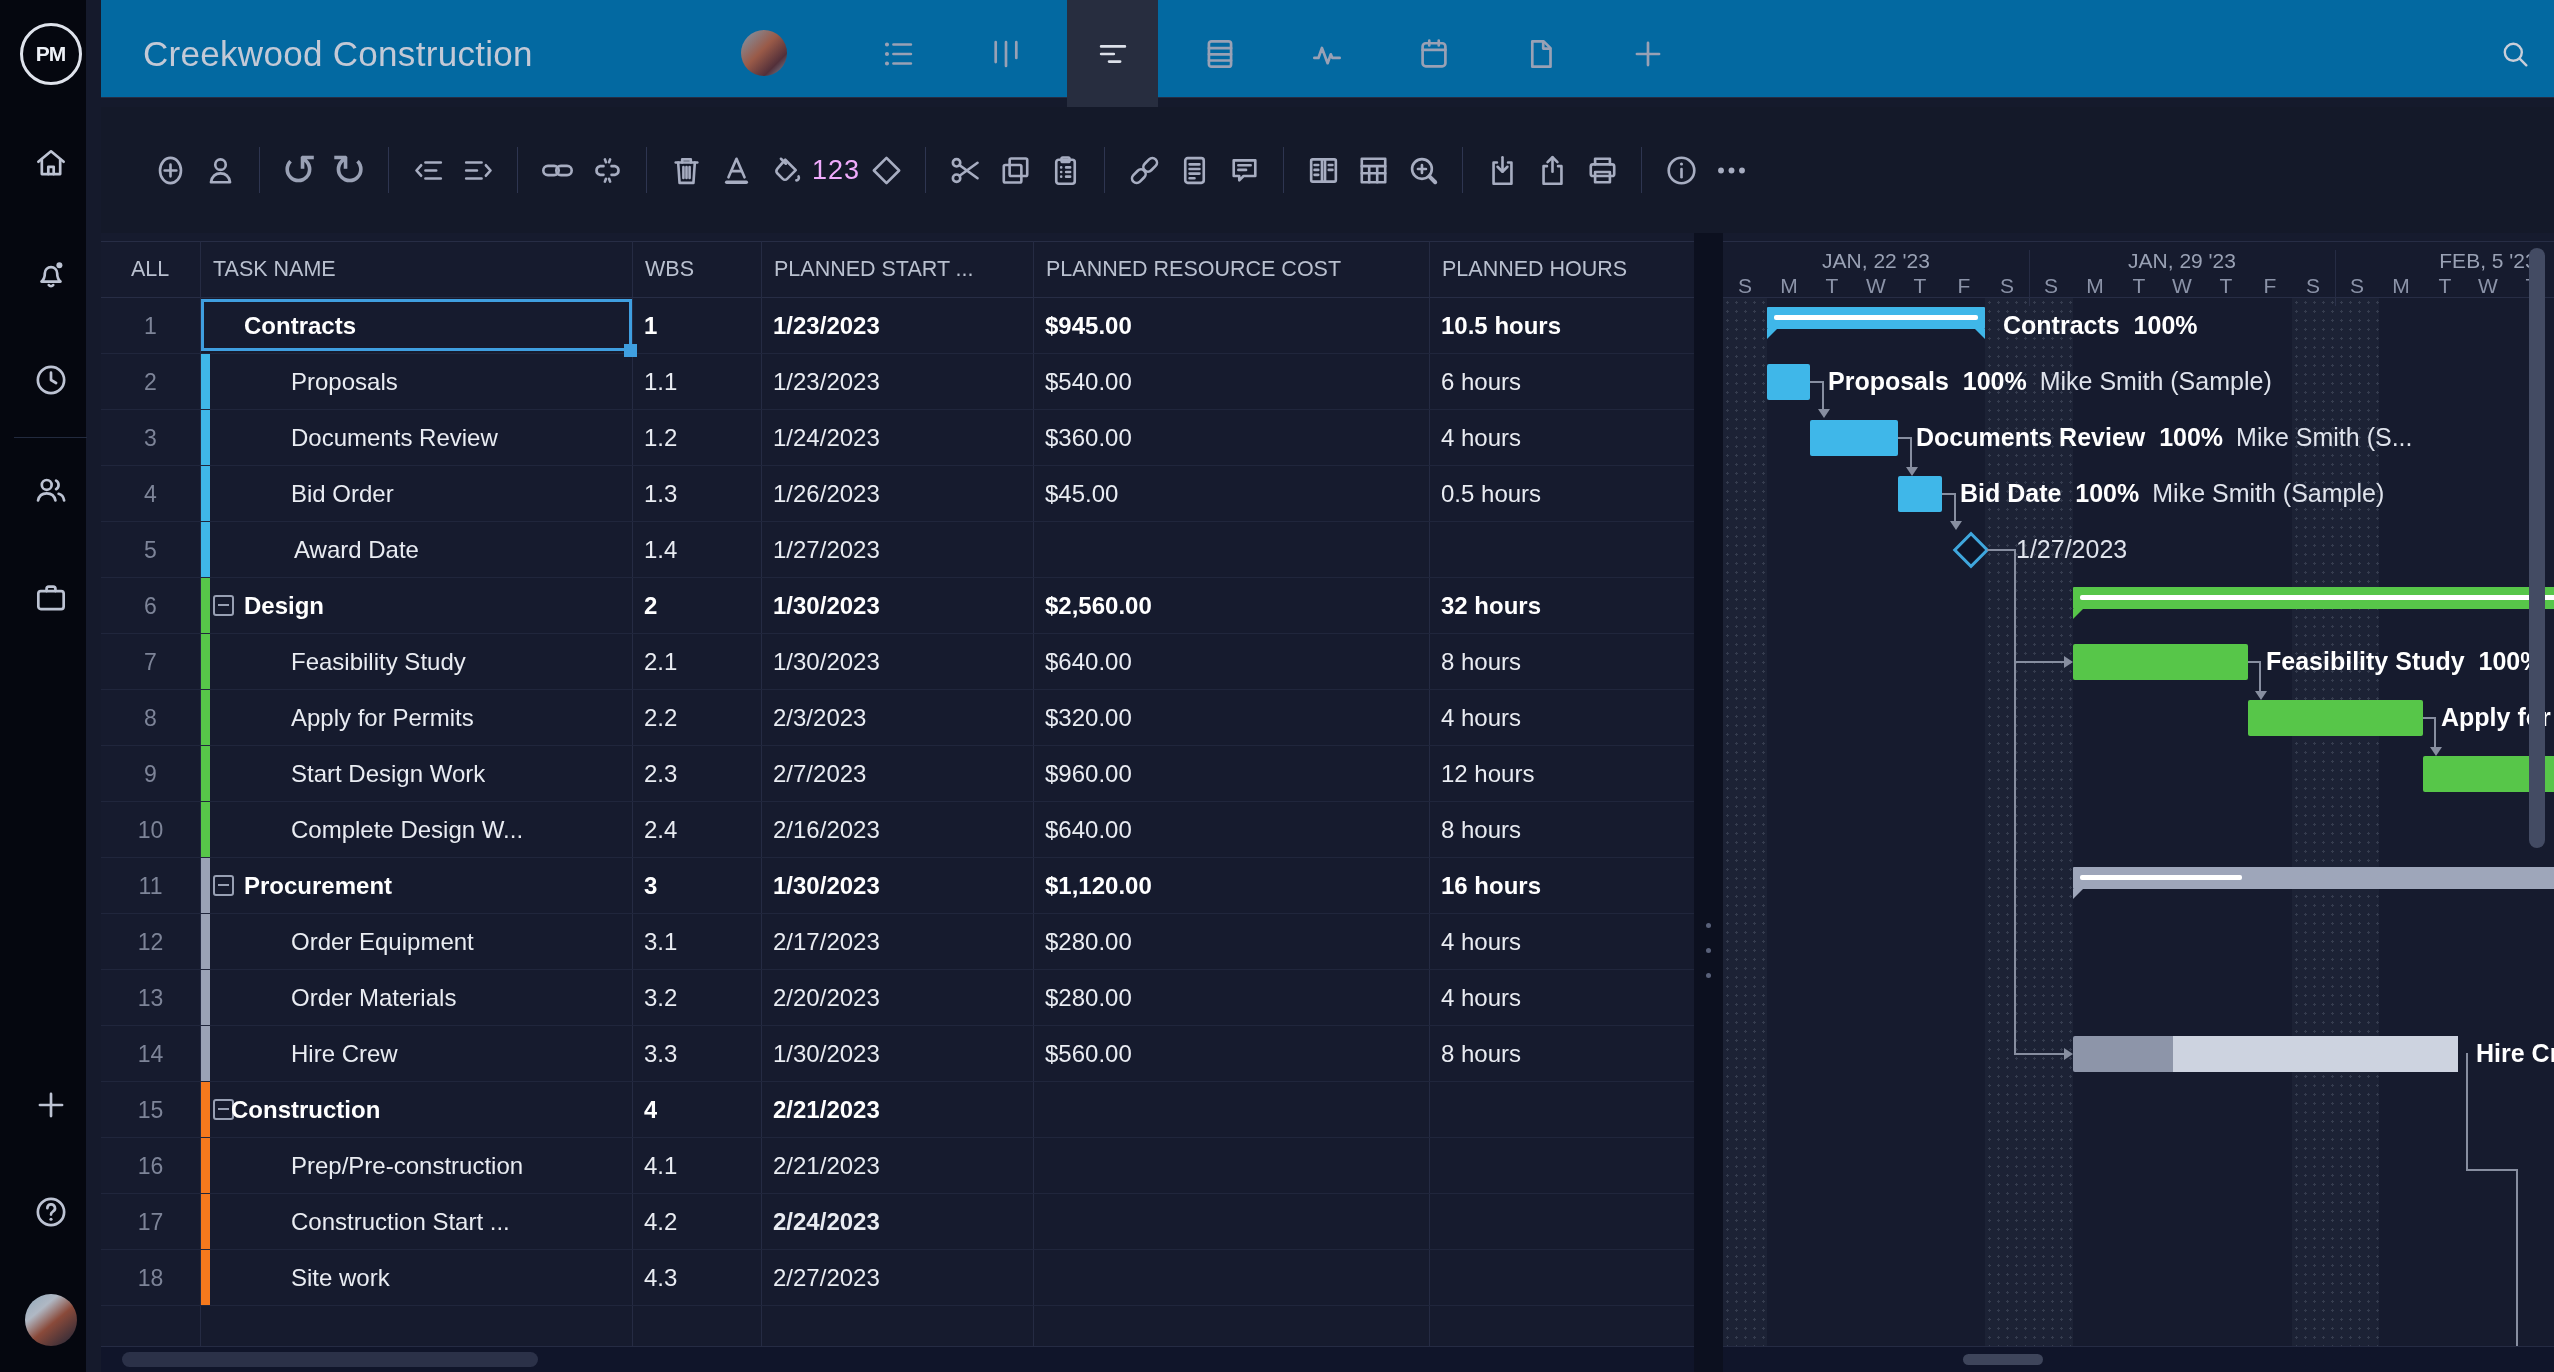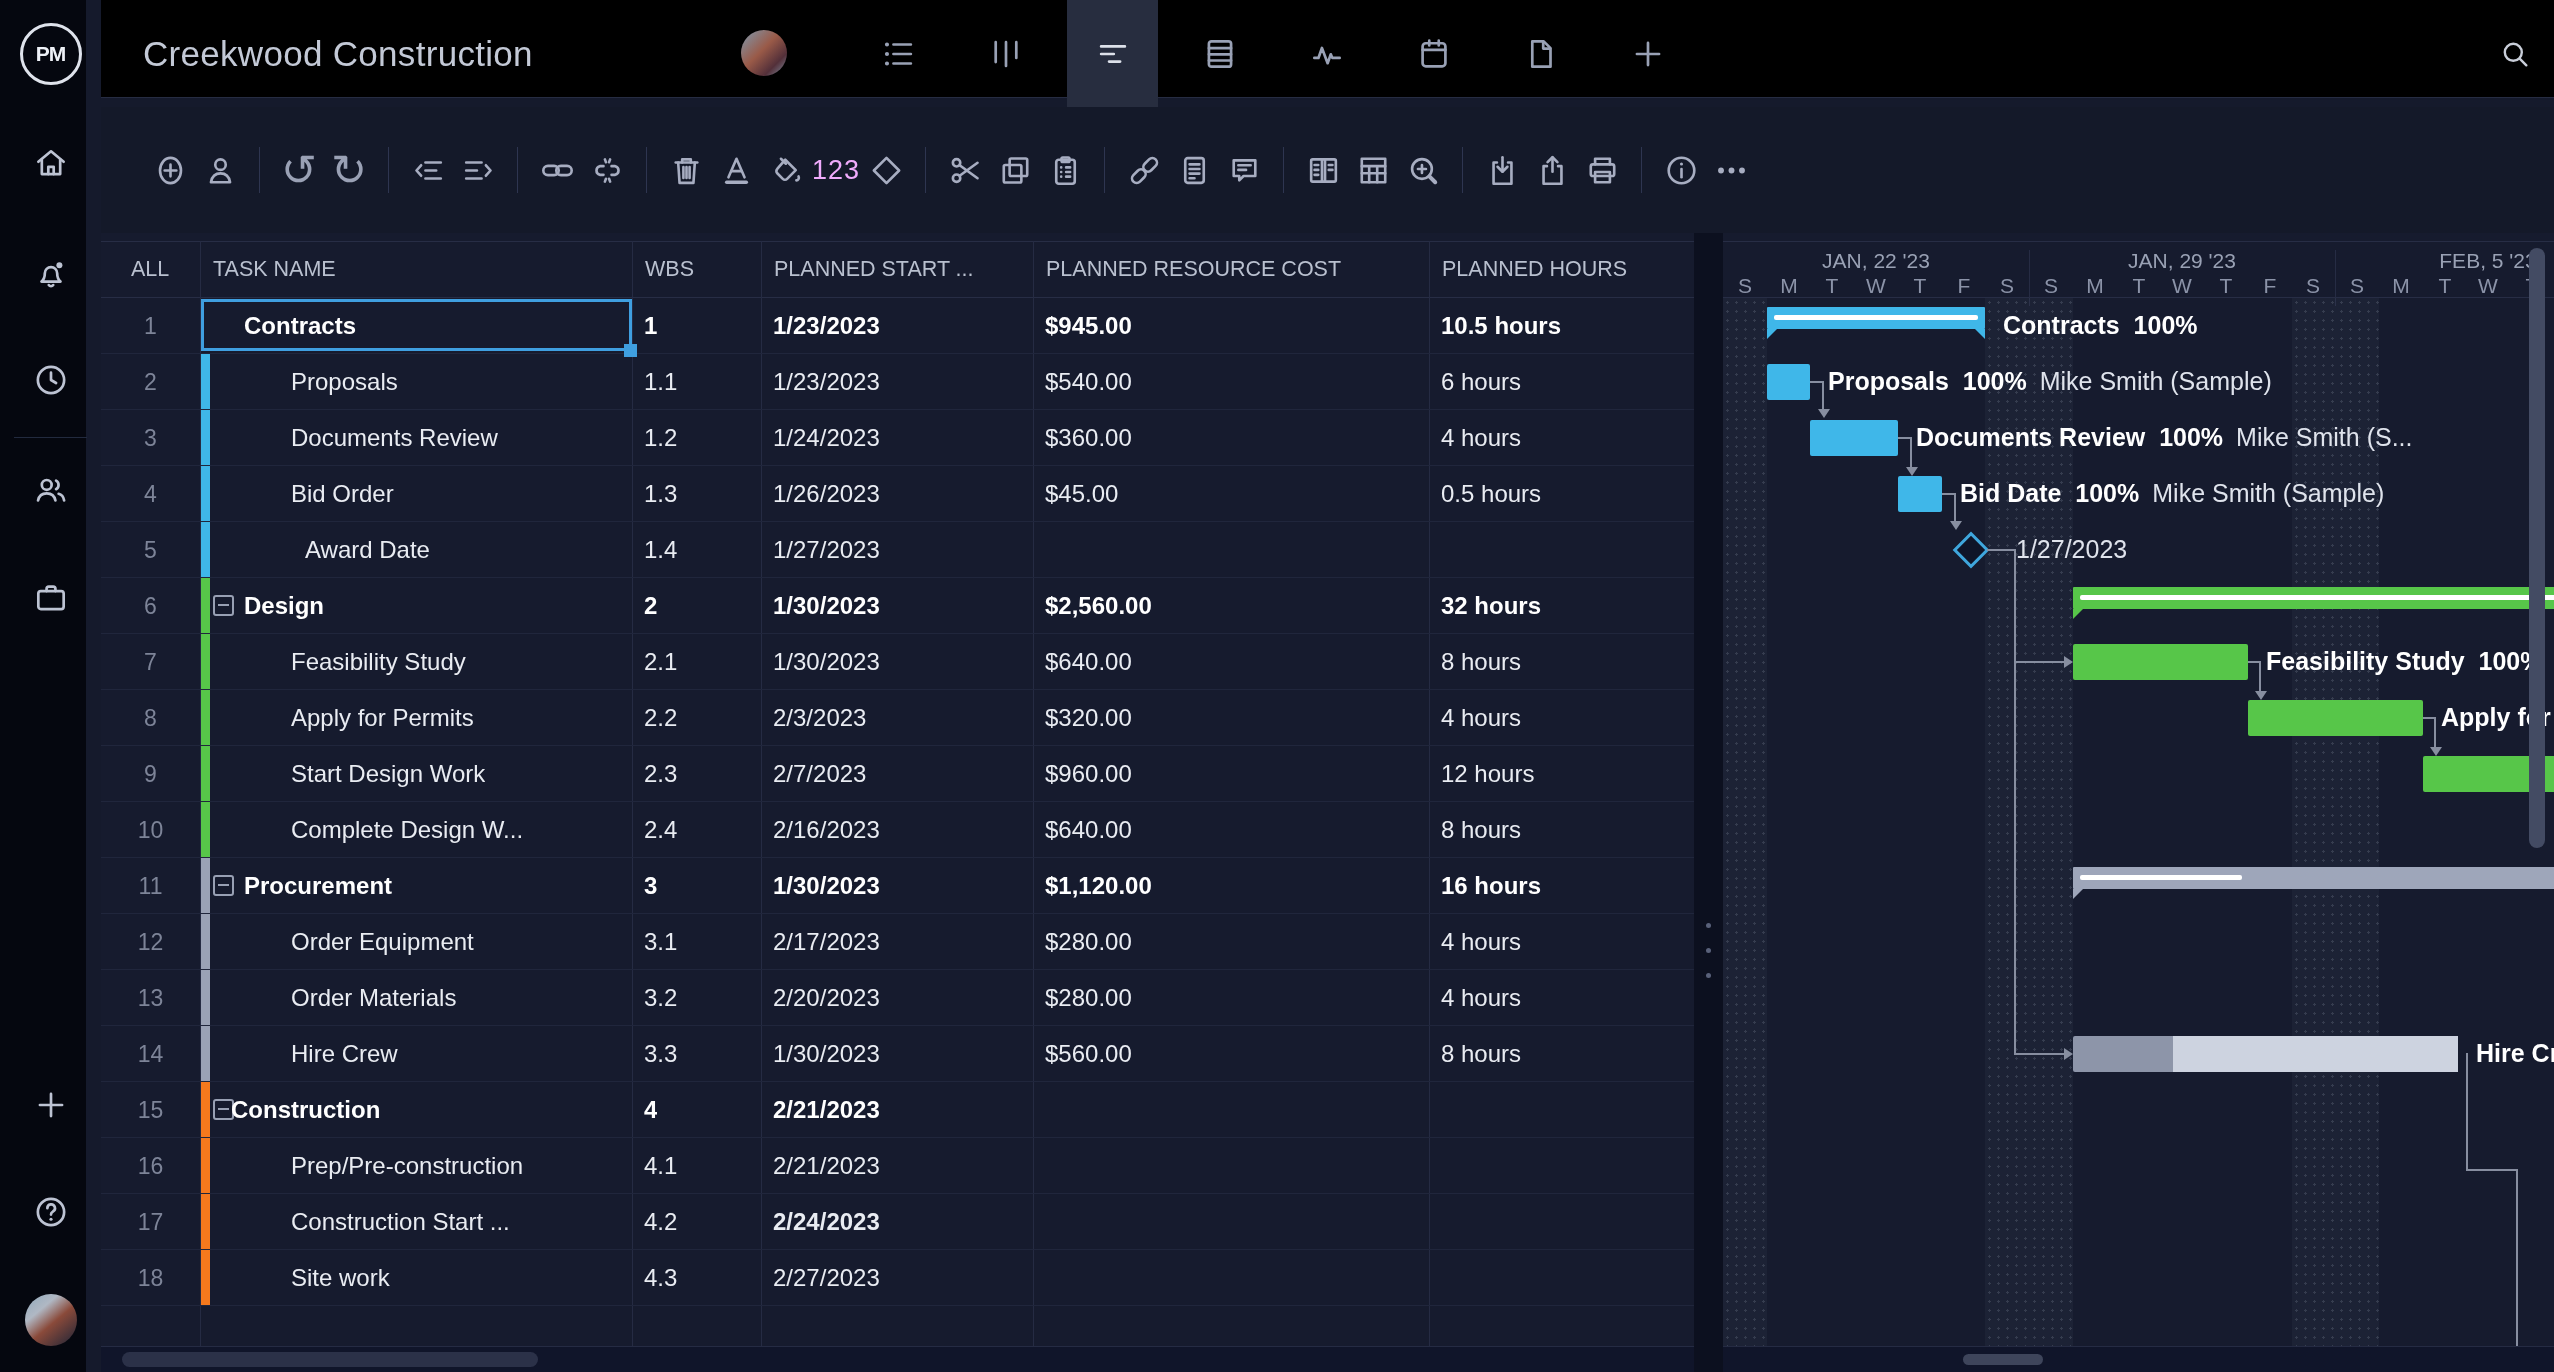"Creekwood Construction" .topbar { background: #000000 -> #0369a1 }
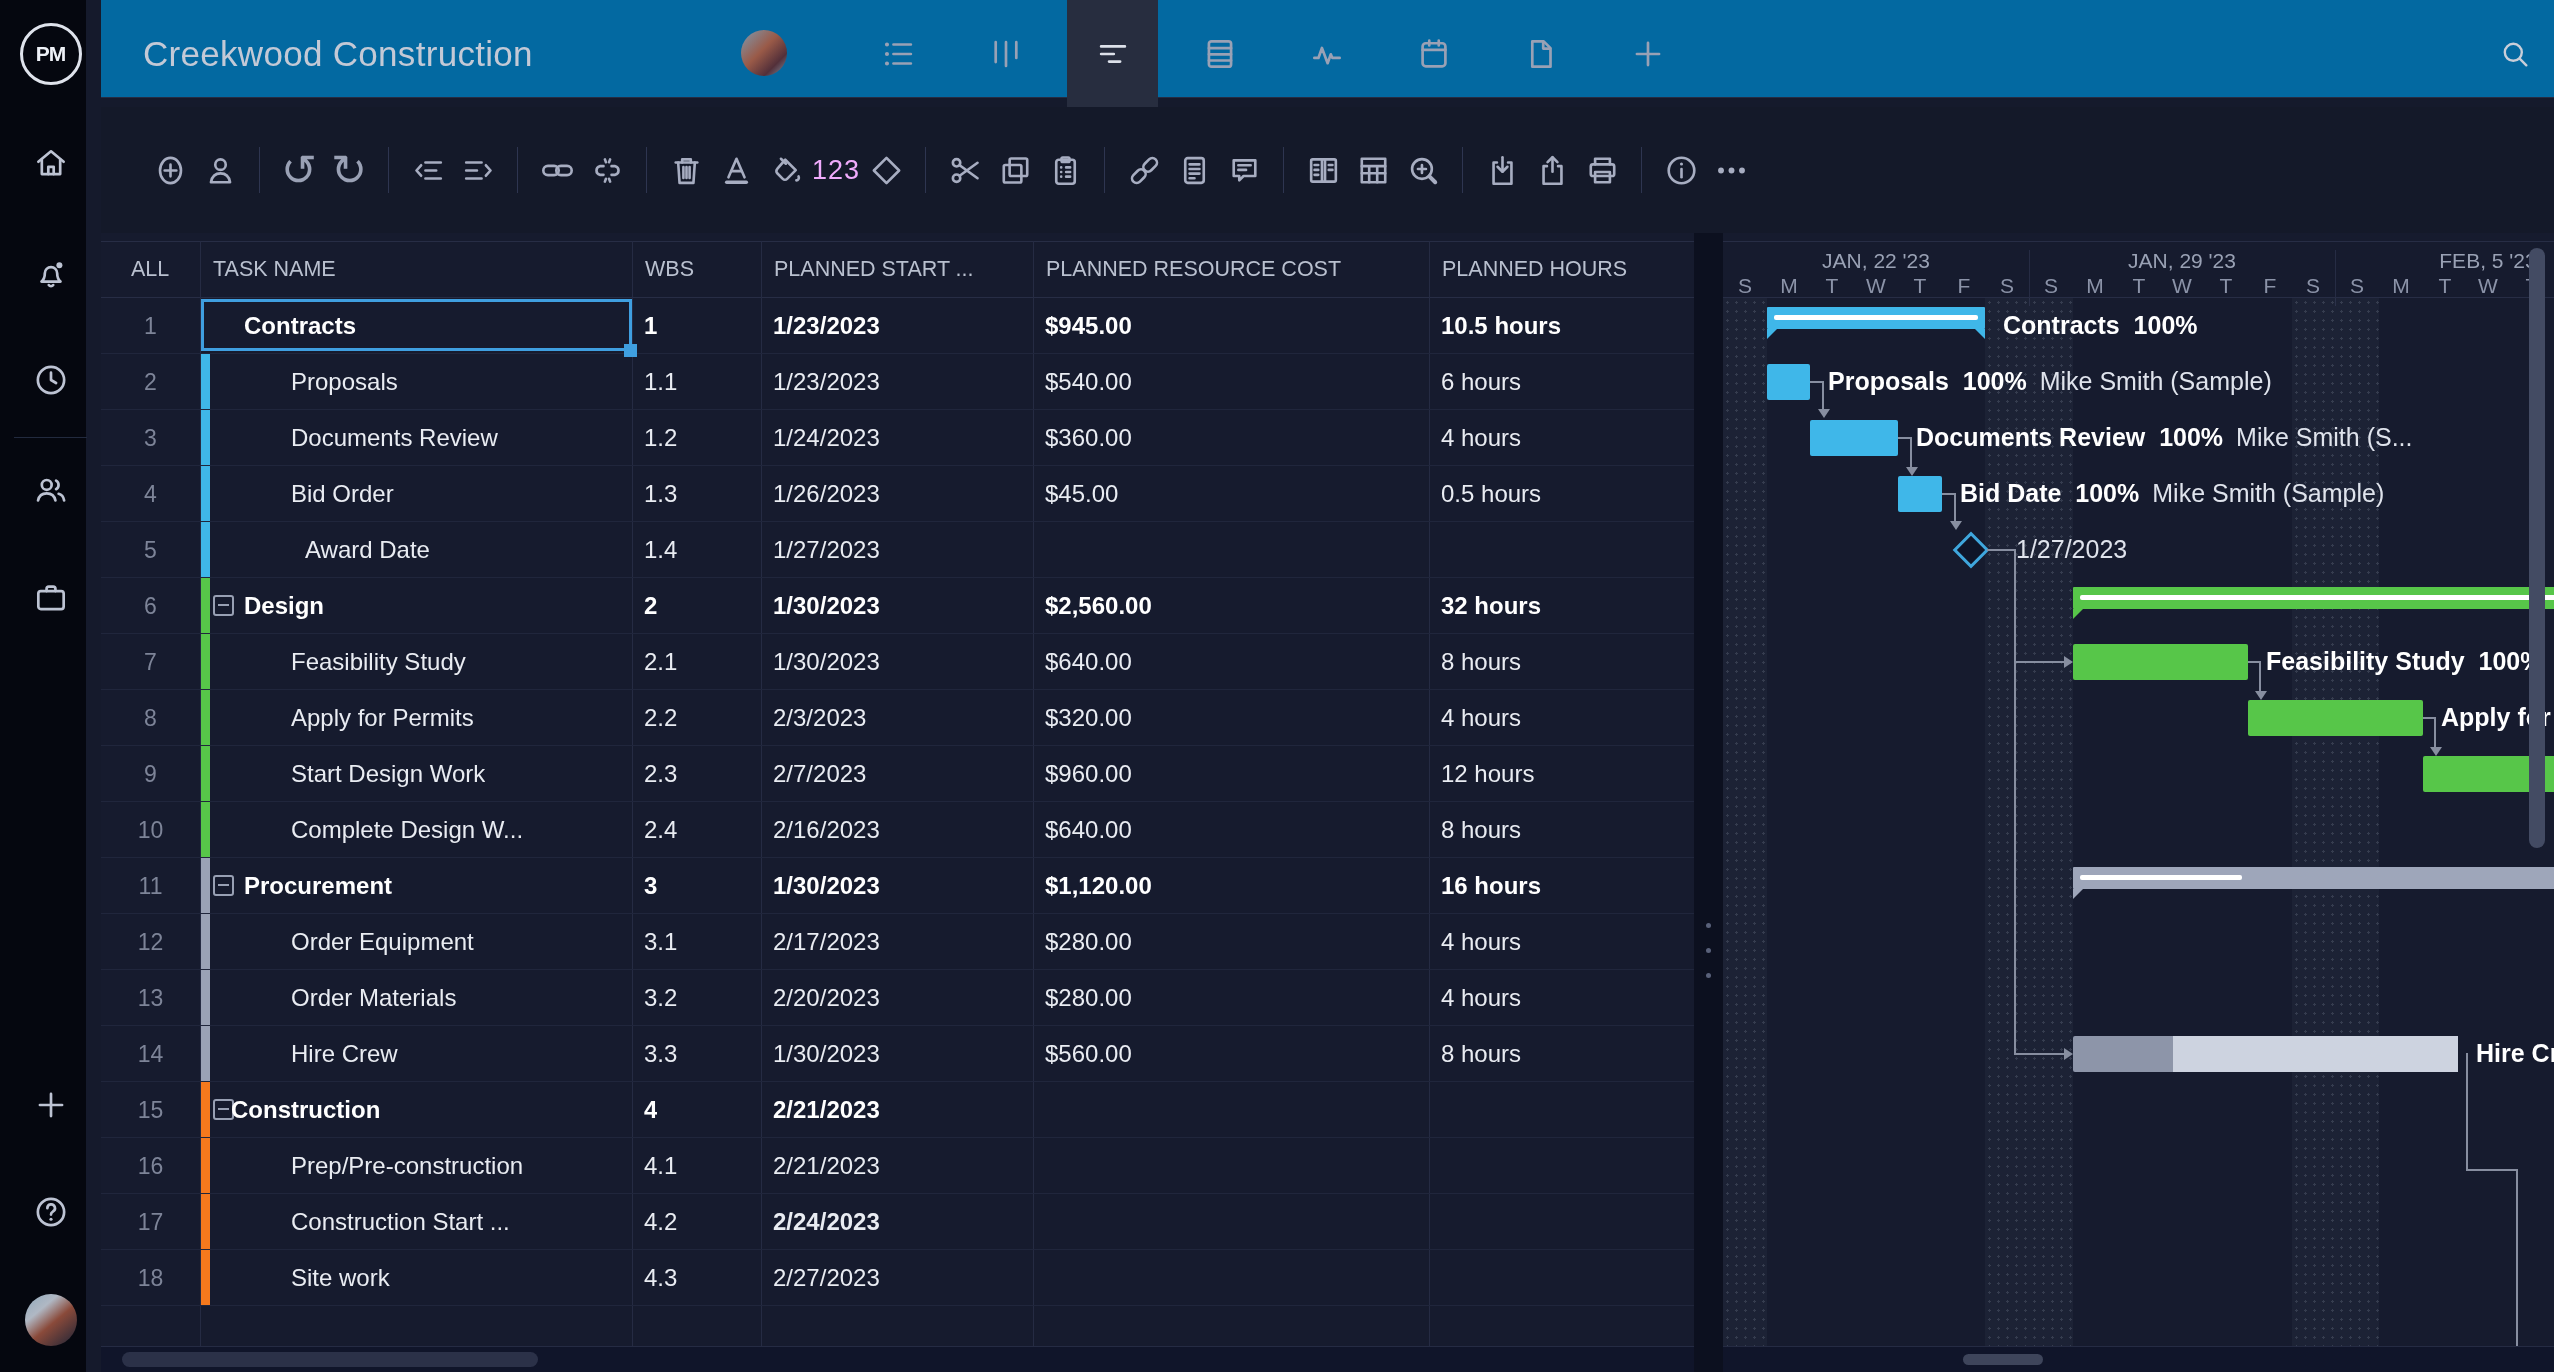"Award Date" div.ct { left: 204px -> 193px }
